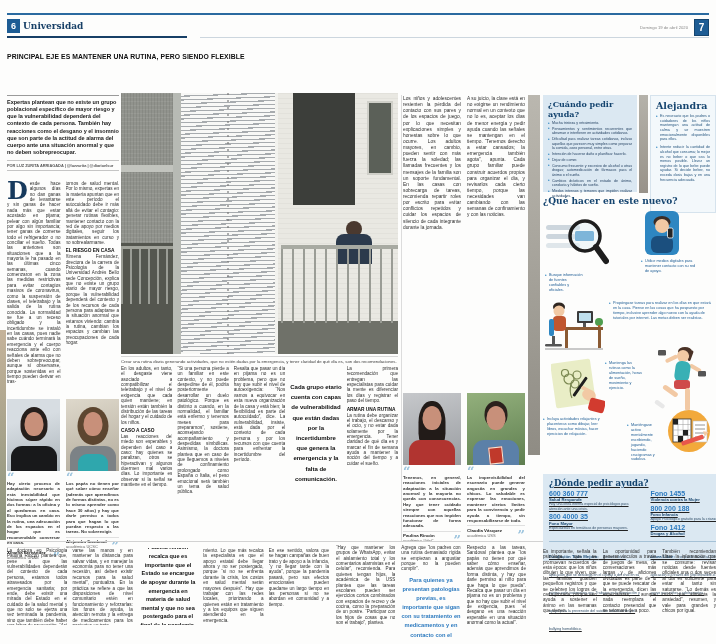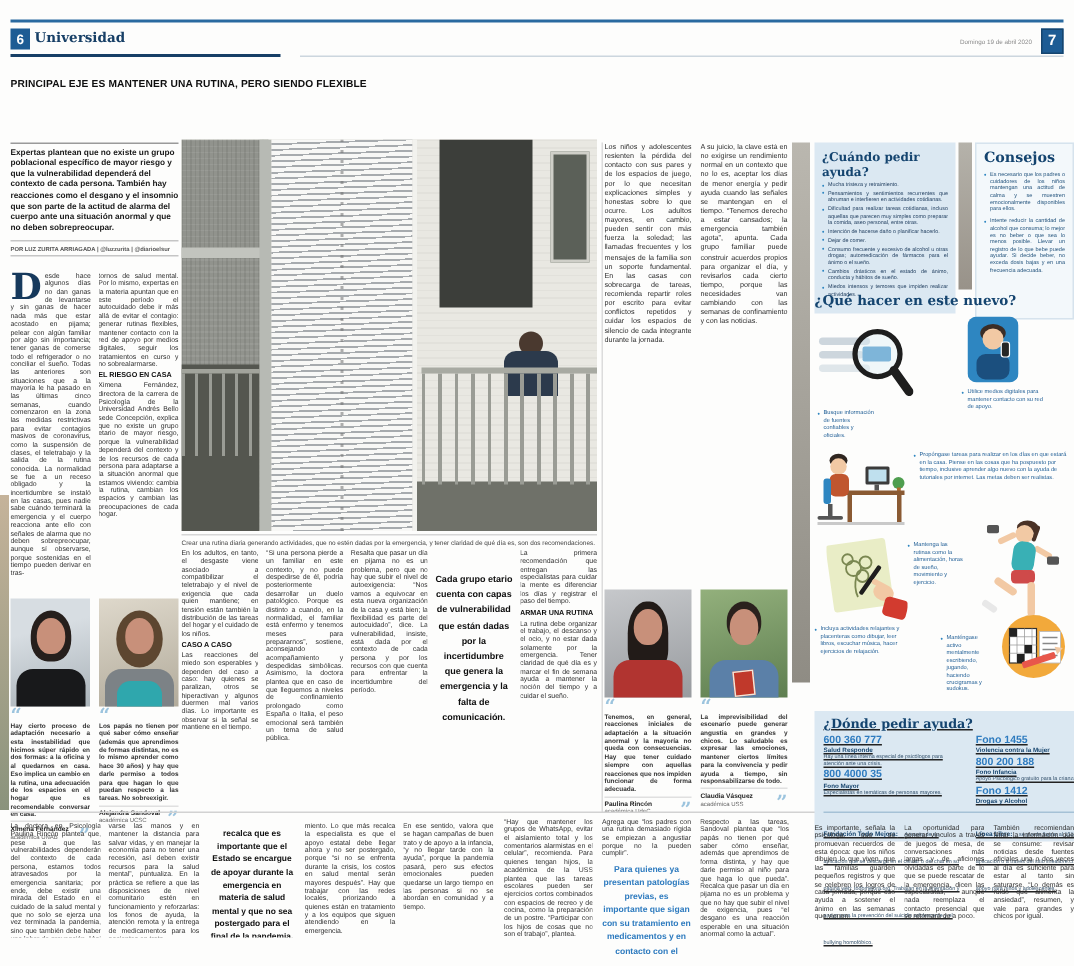"¿Cuándo pedir ayuda?" .whenbox { height: 114px -> 97px }
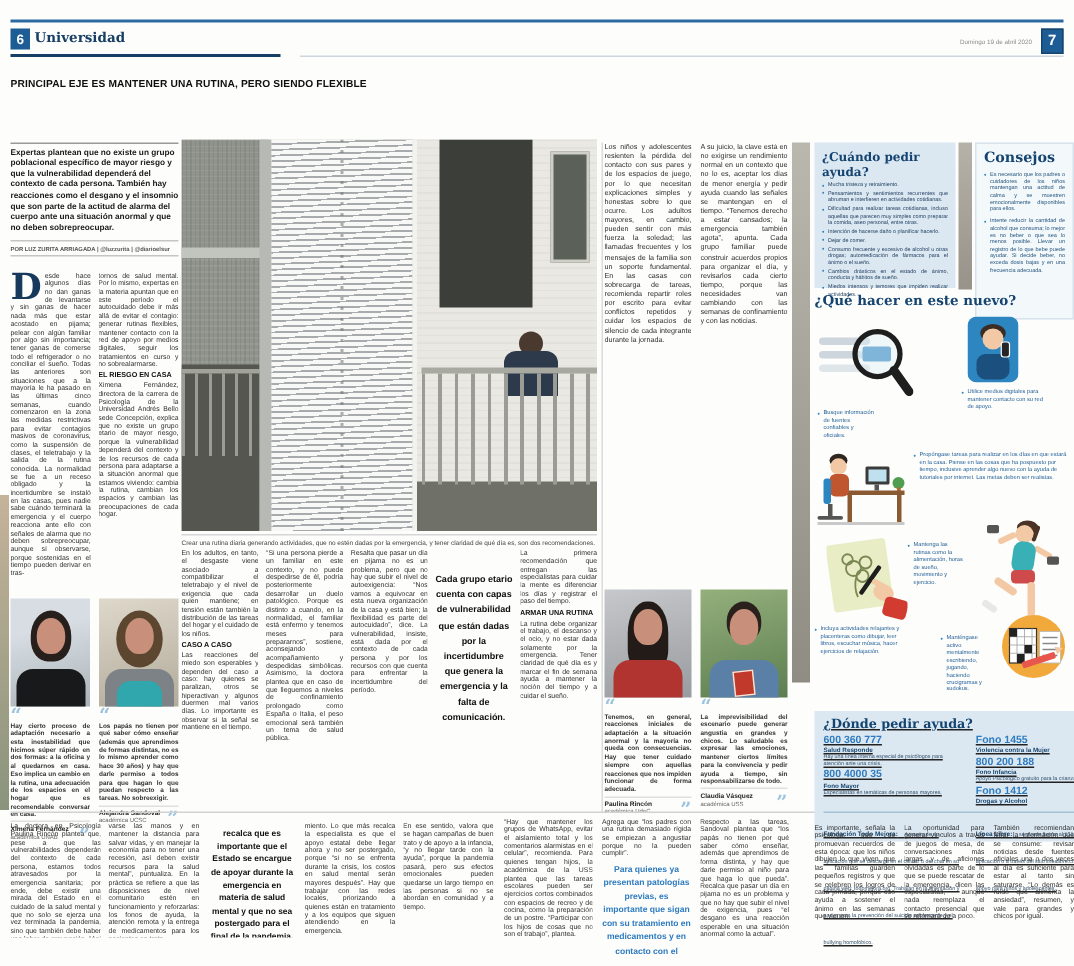"Consejos" div.boxtitle { text: Consejos -> Alejandra }
